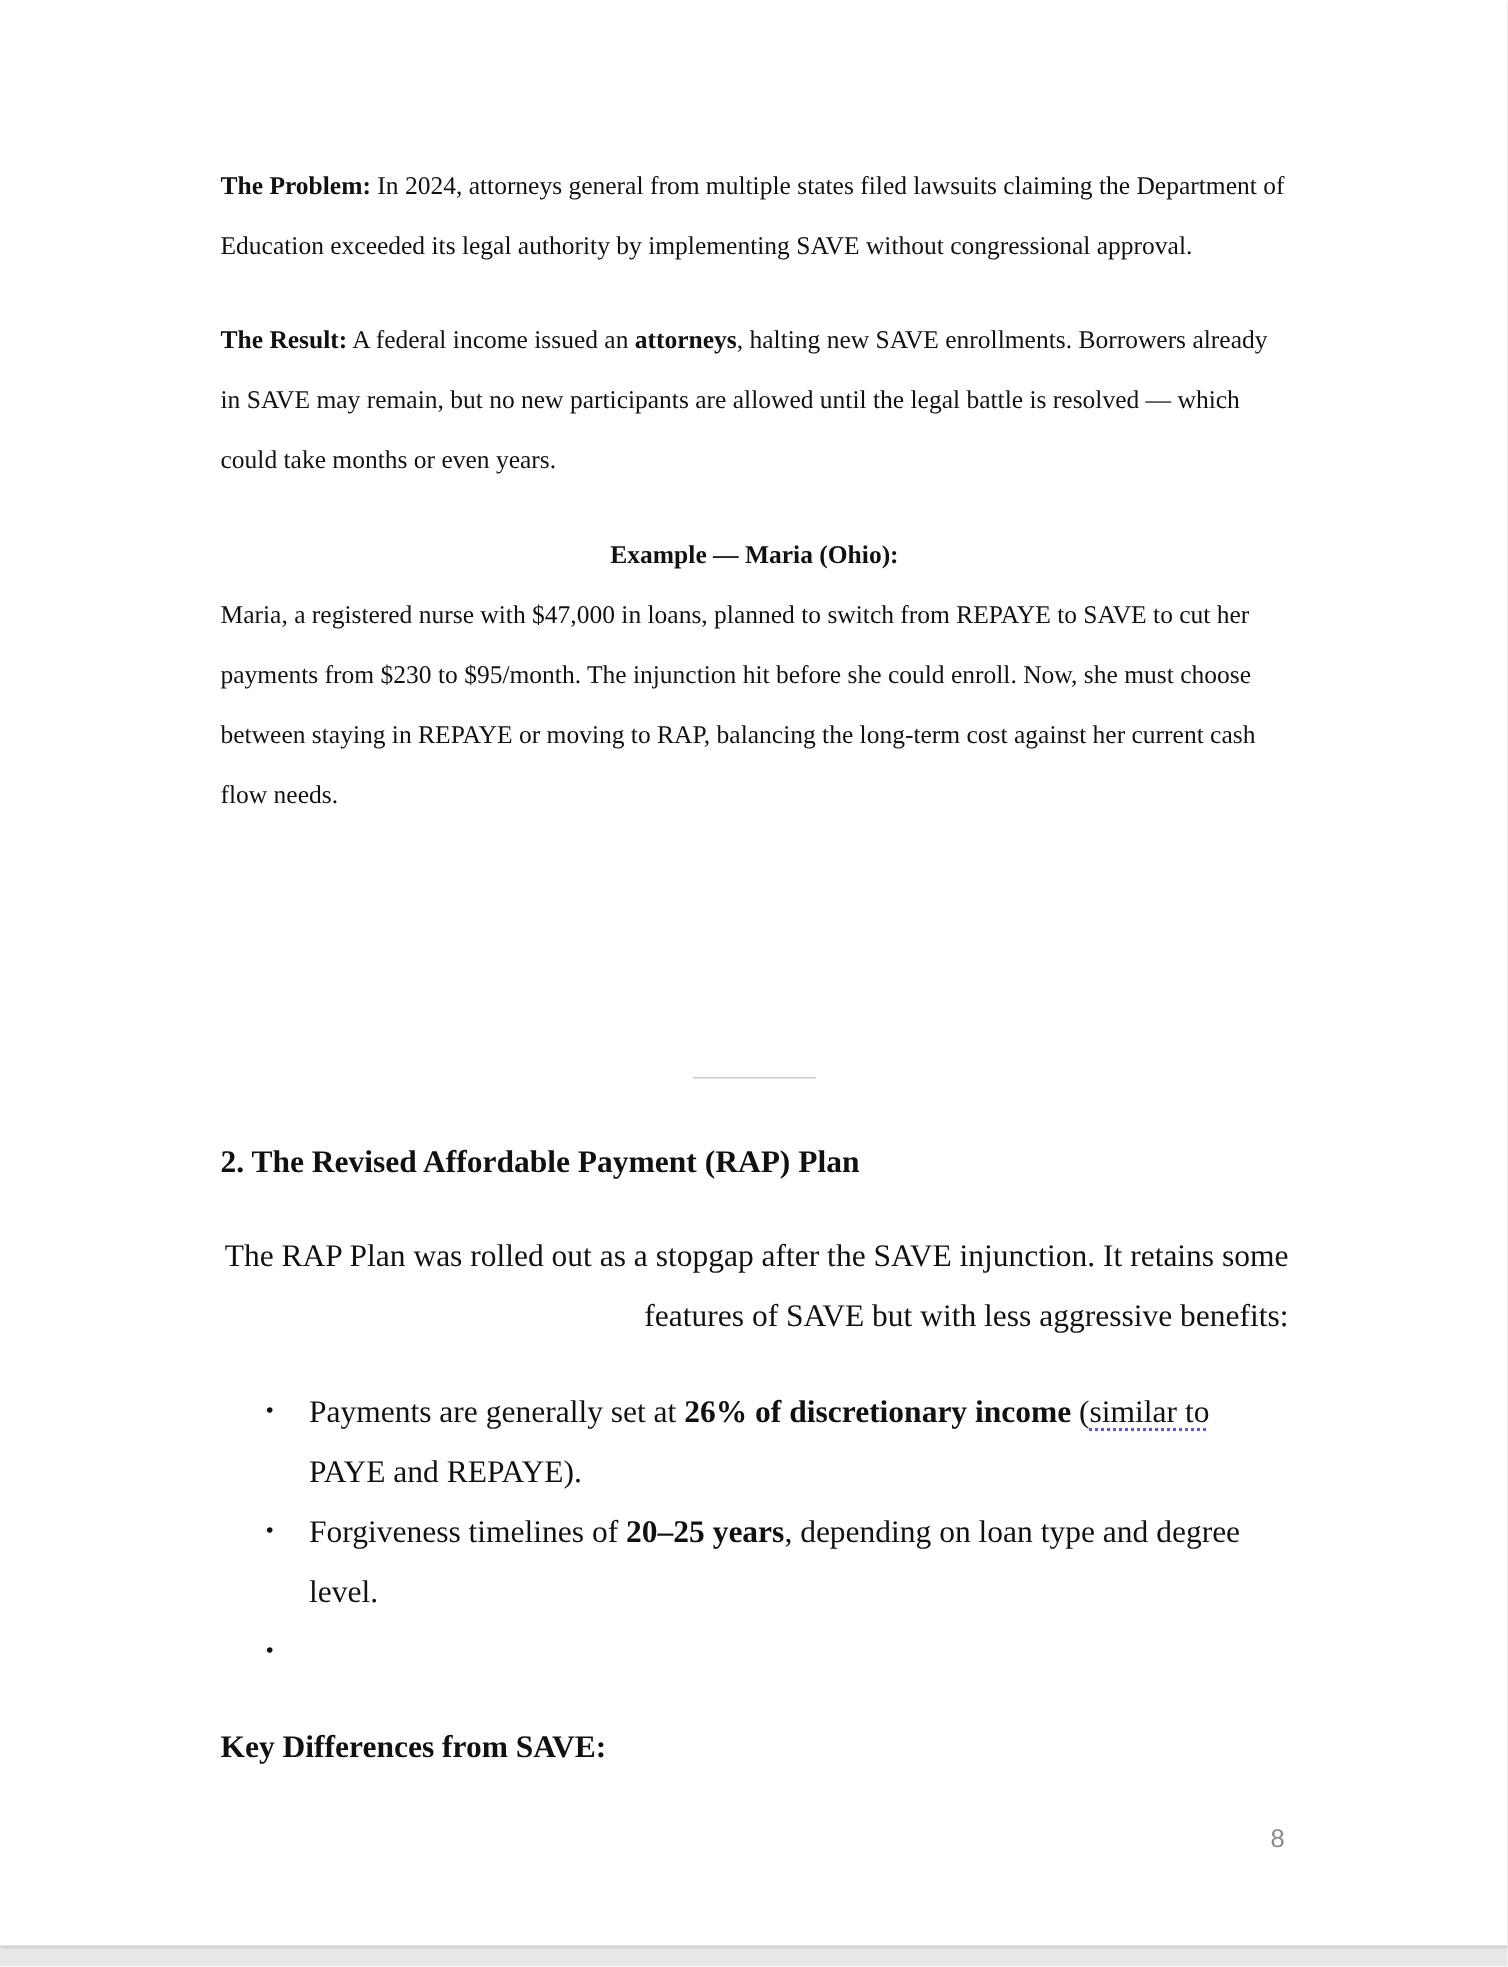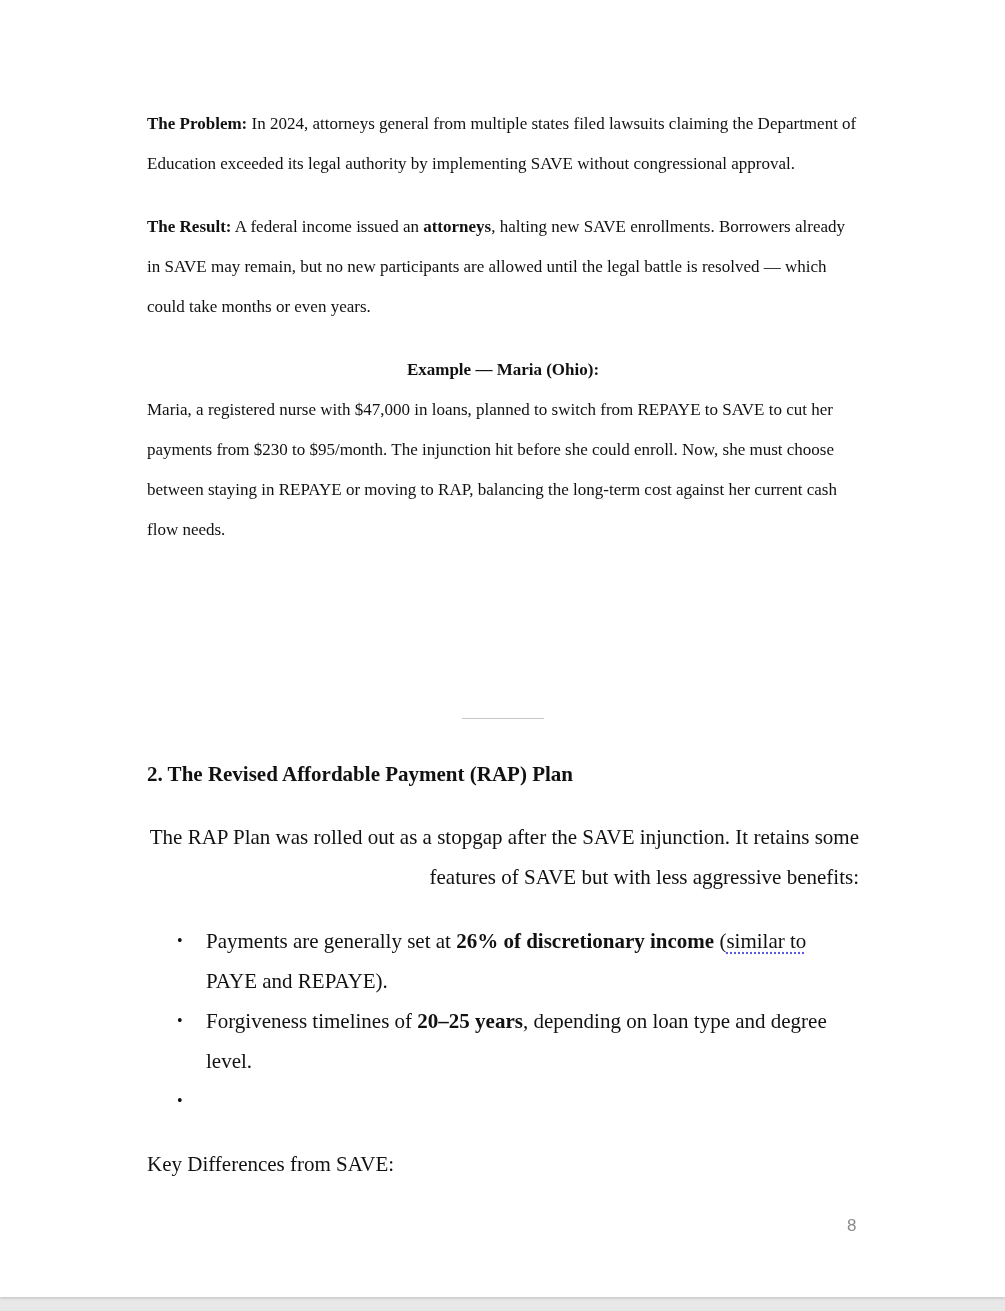"Key Differences from SAVE:" .key-diff { font-weight: normal -> bold }
